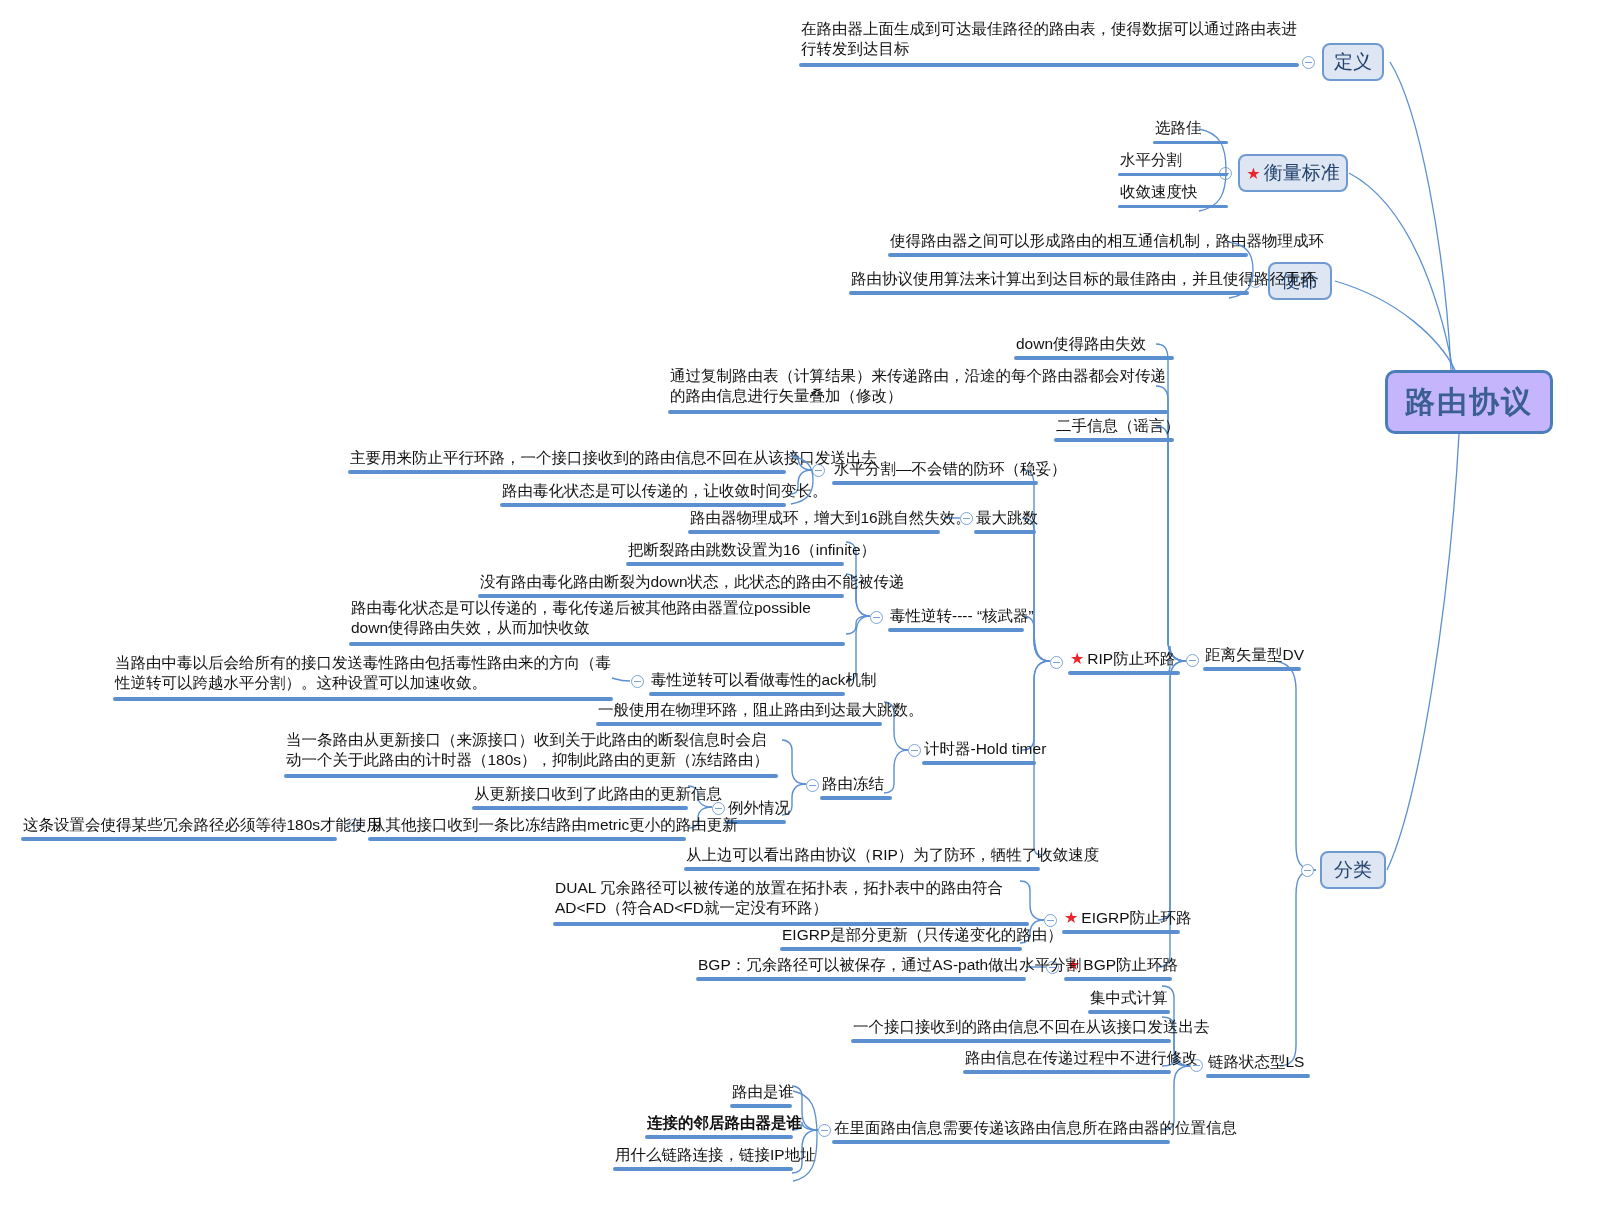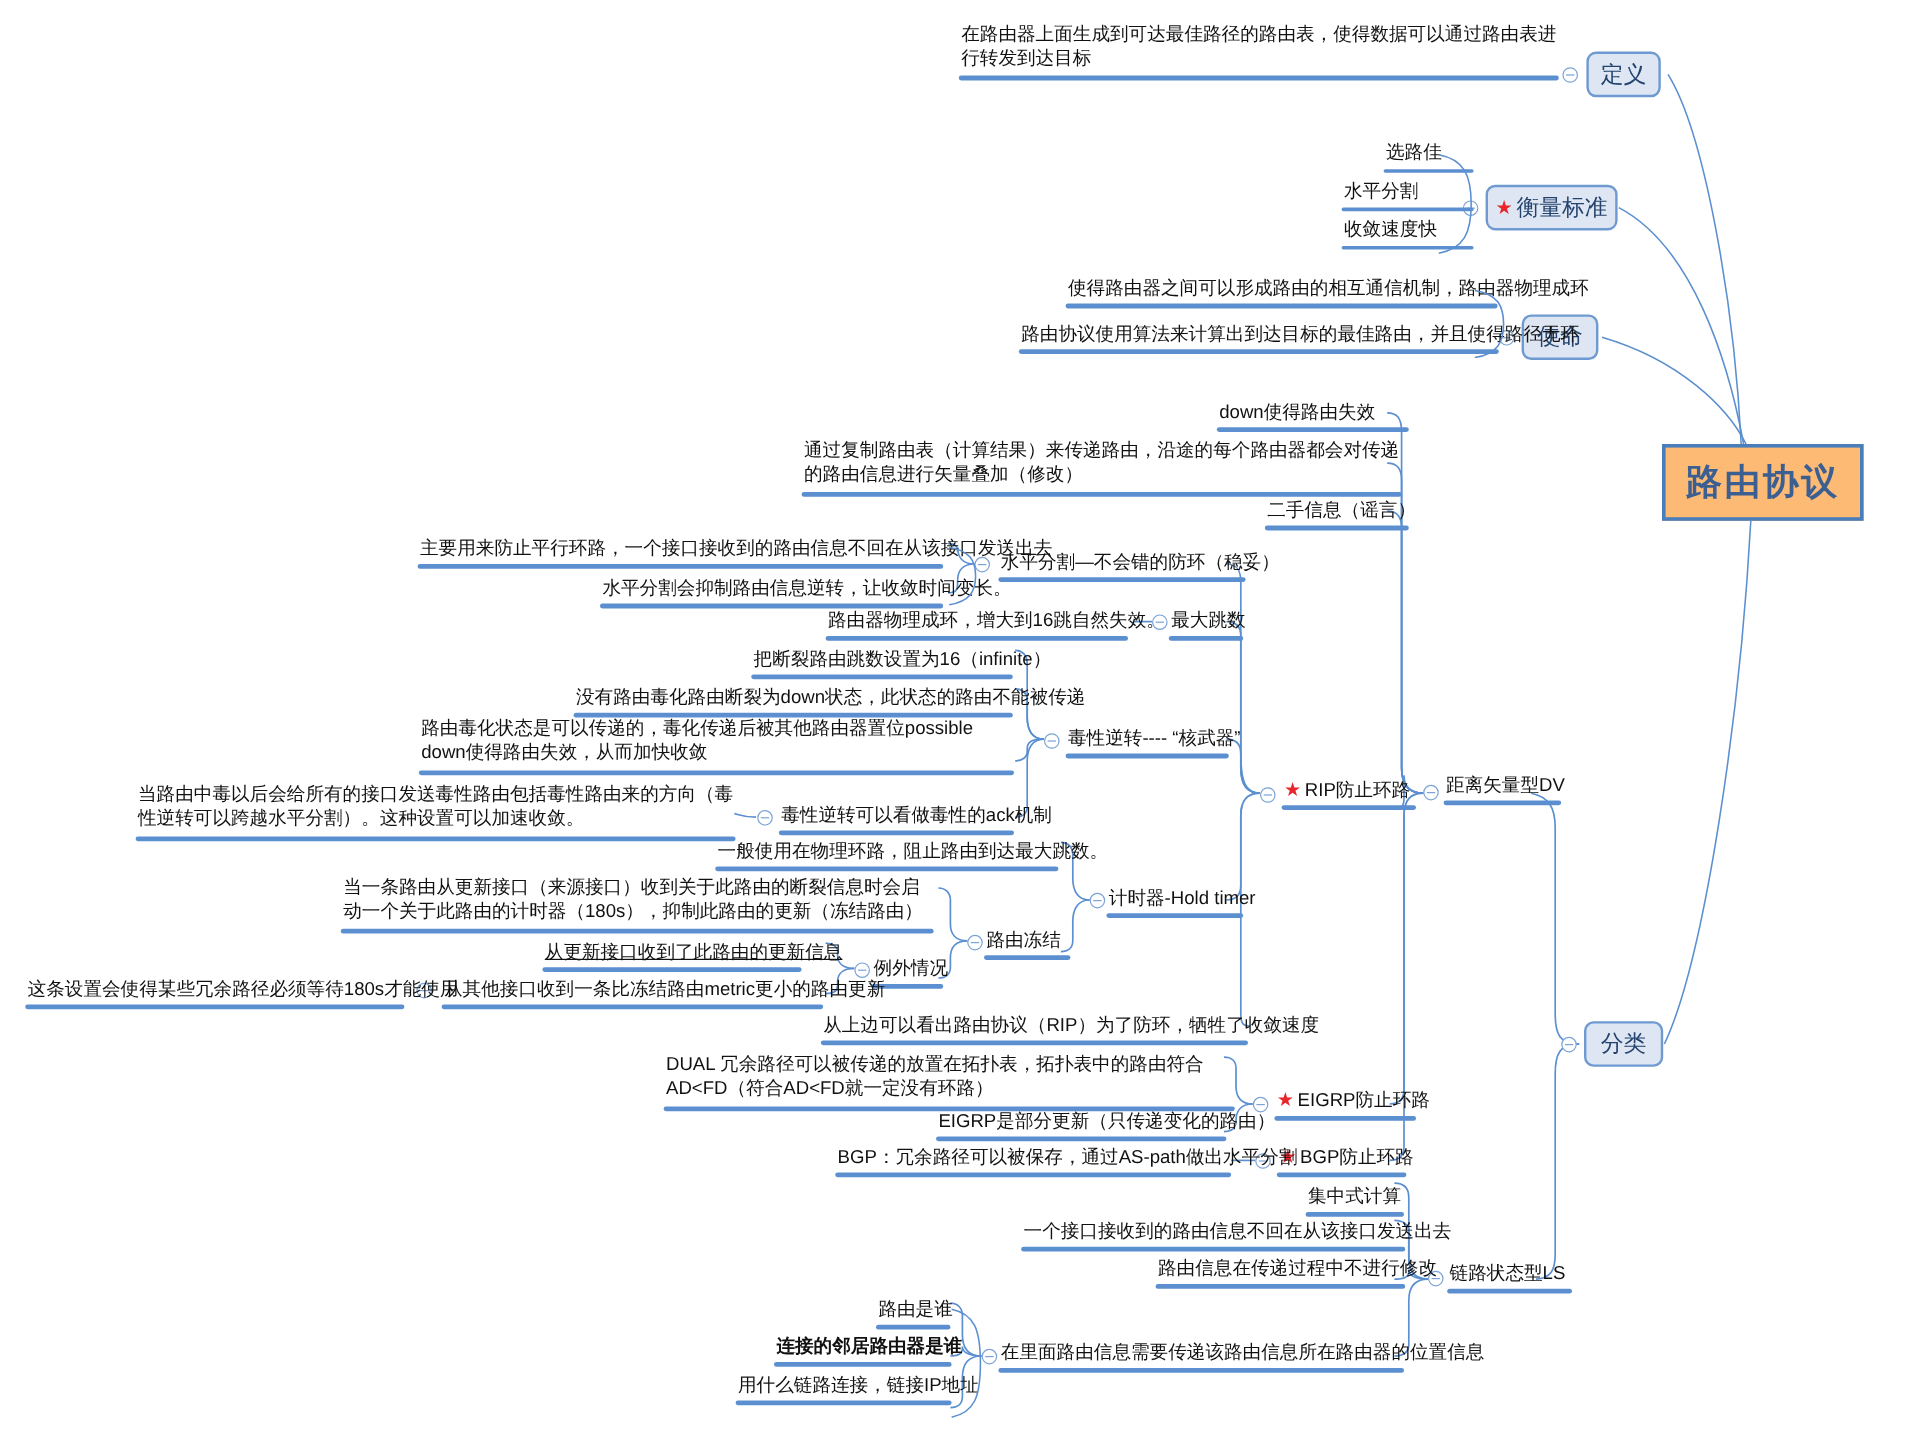"路由协议" .root { background: #fdba74 -> #c4b5fd; border-radius: 0 -> 10px }
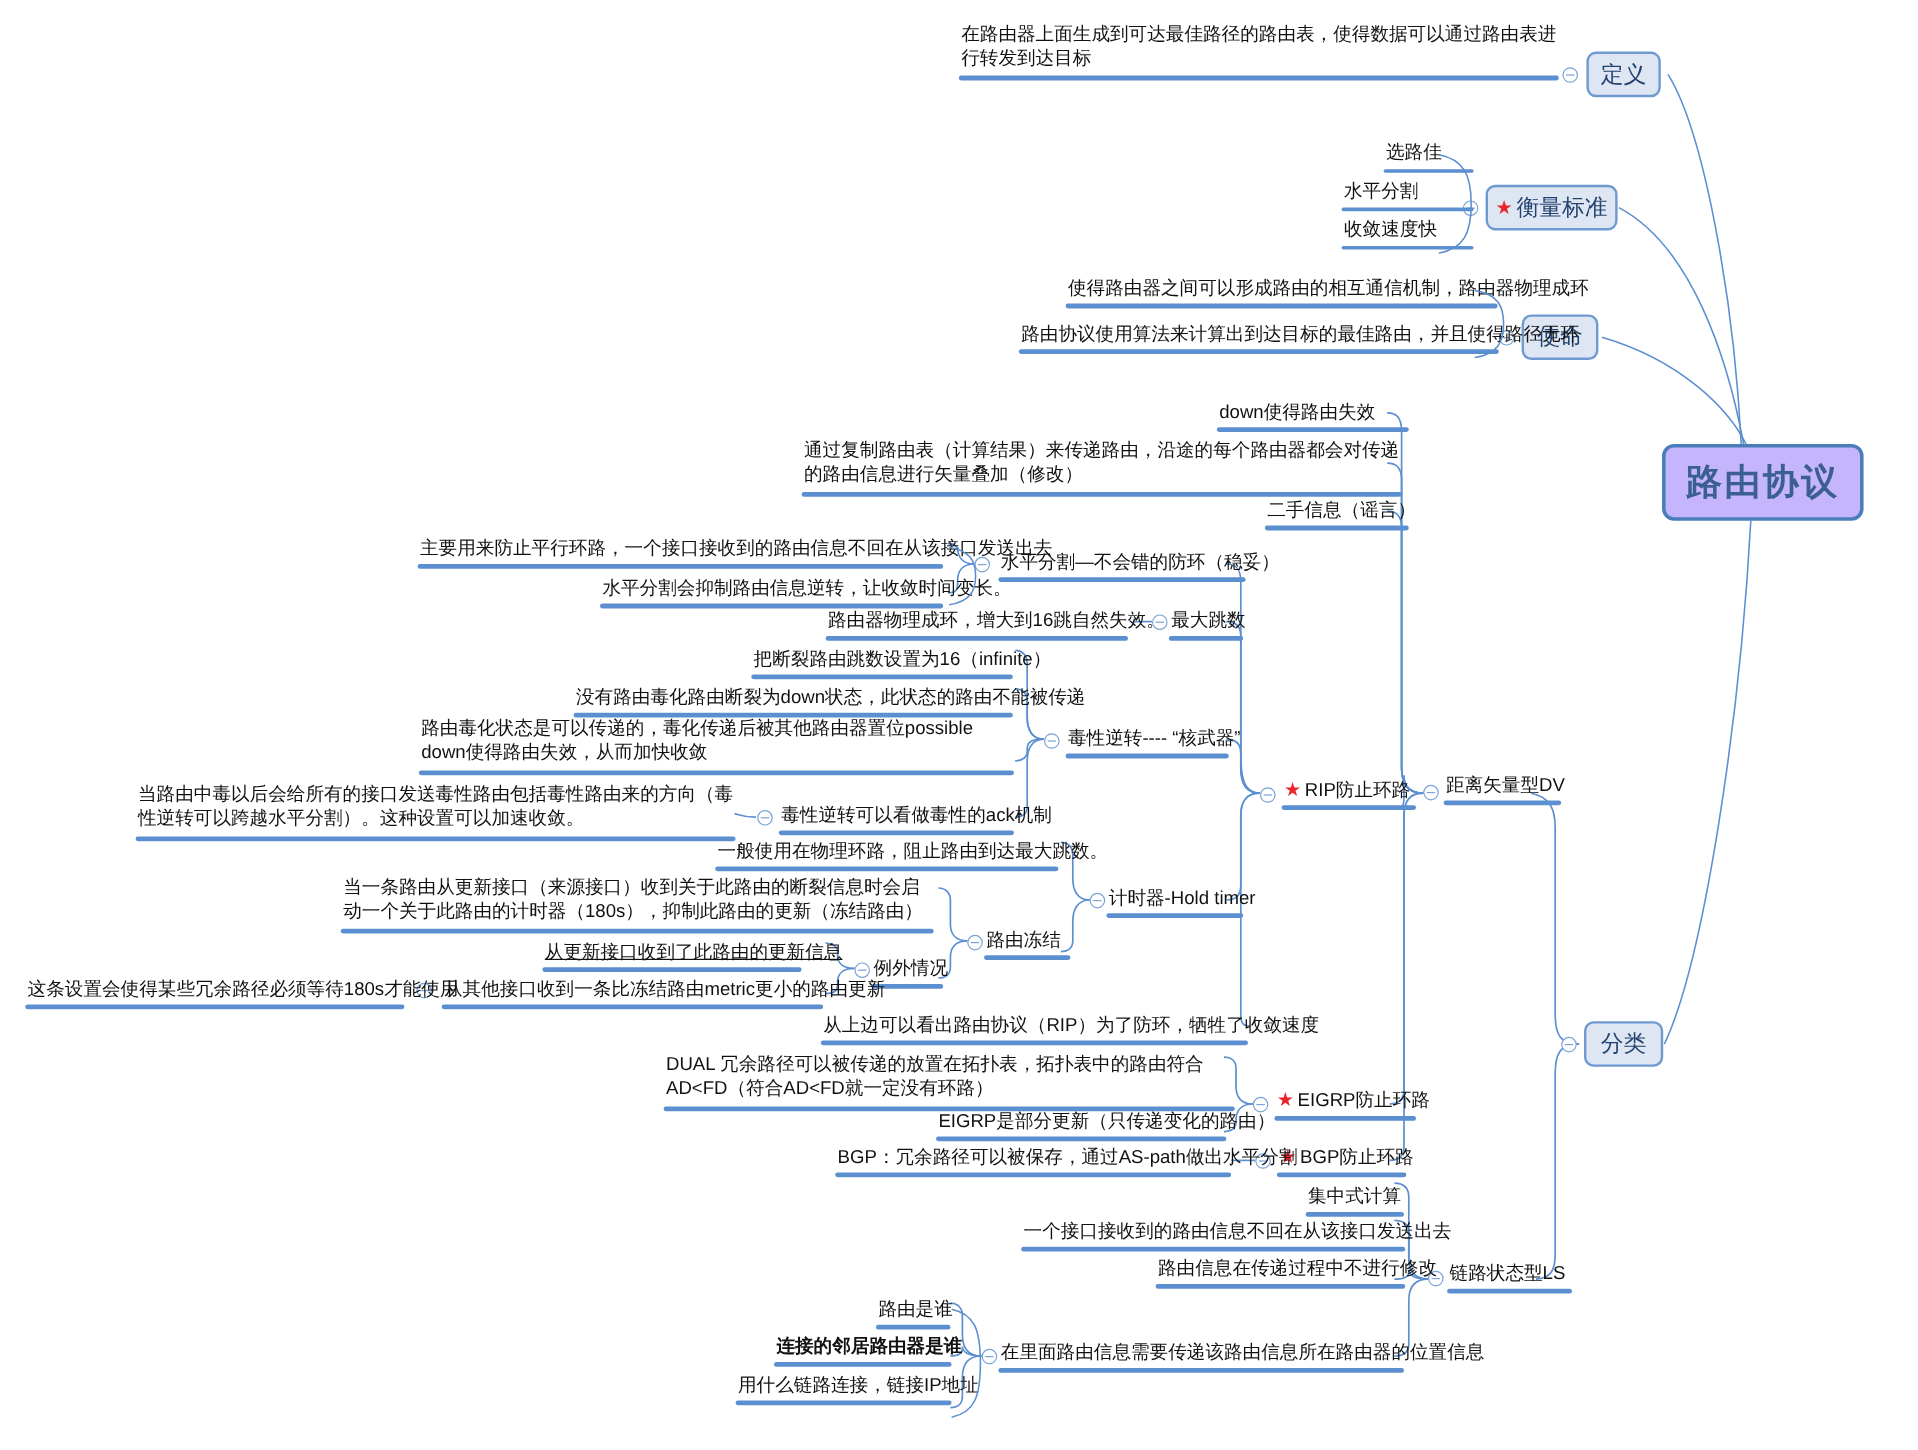"水平分割会抑制路由信息逆转，让收敛时间变长。" span { text: 水平分割会抑制路由信息逆转 -> 路由毒化状态是可以传递的 }
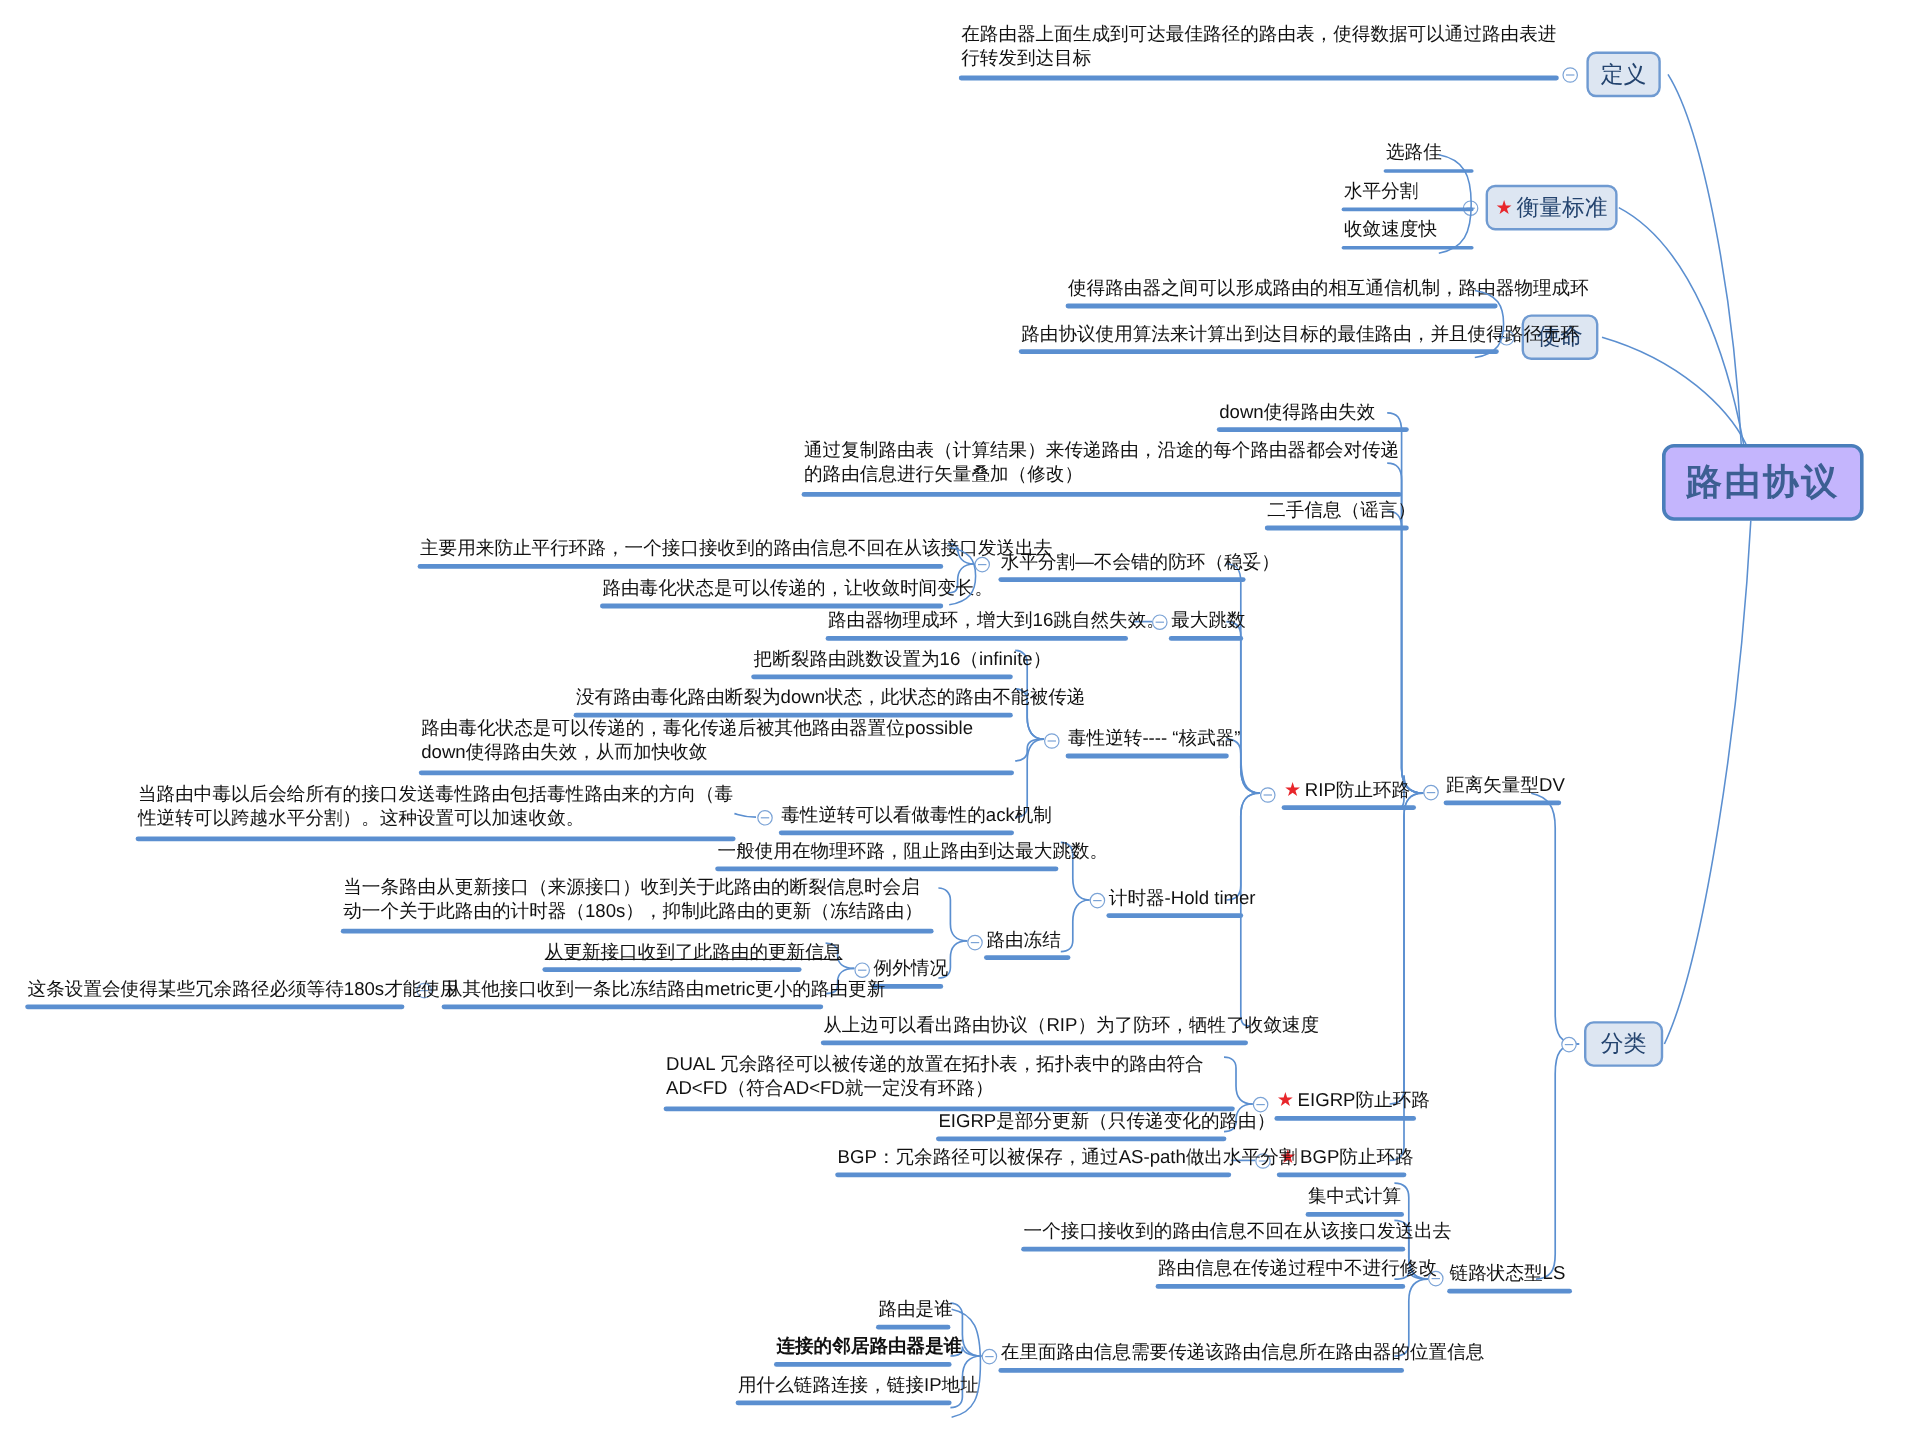"从更新接口收到了此路由的更新信息" div.node { left: 452px -> 472px; text-decoration: underline -> none }
